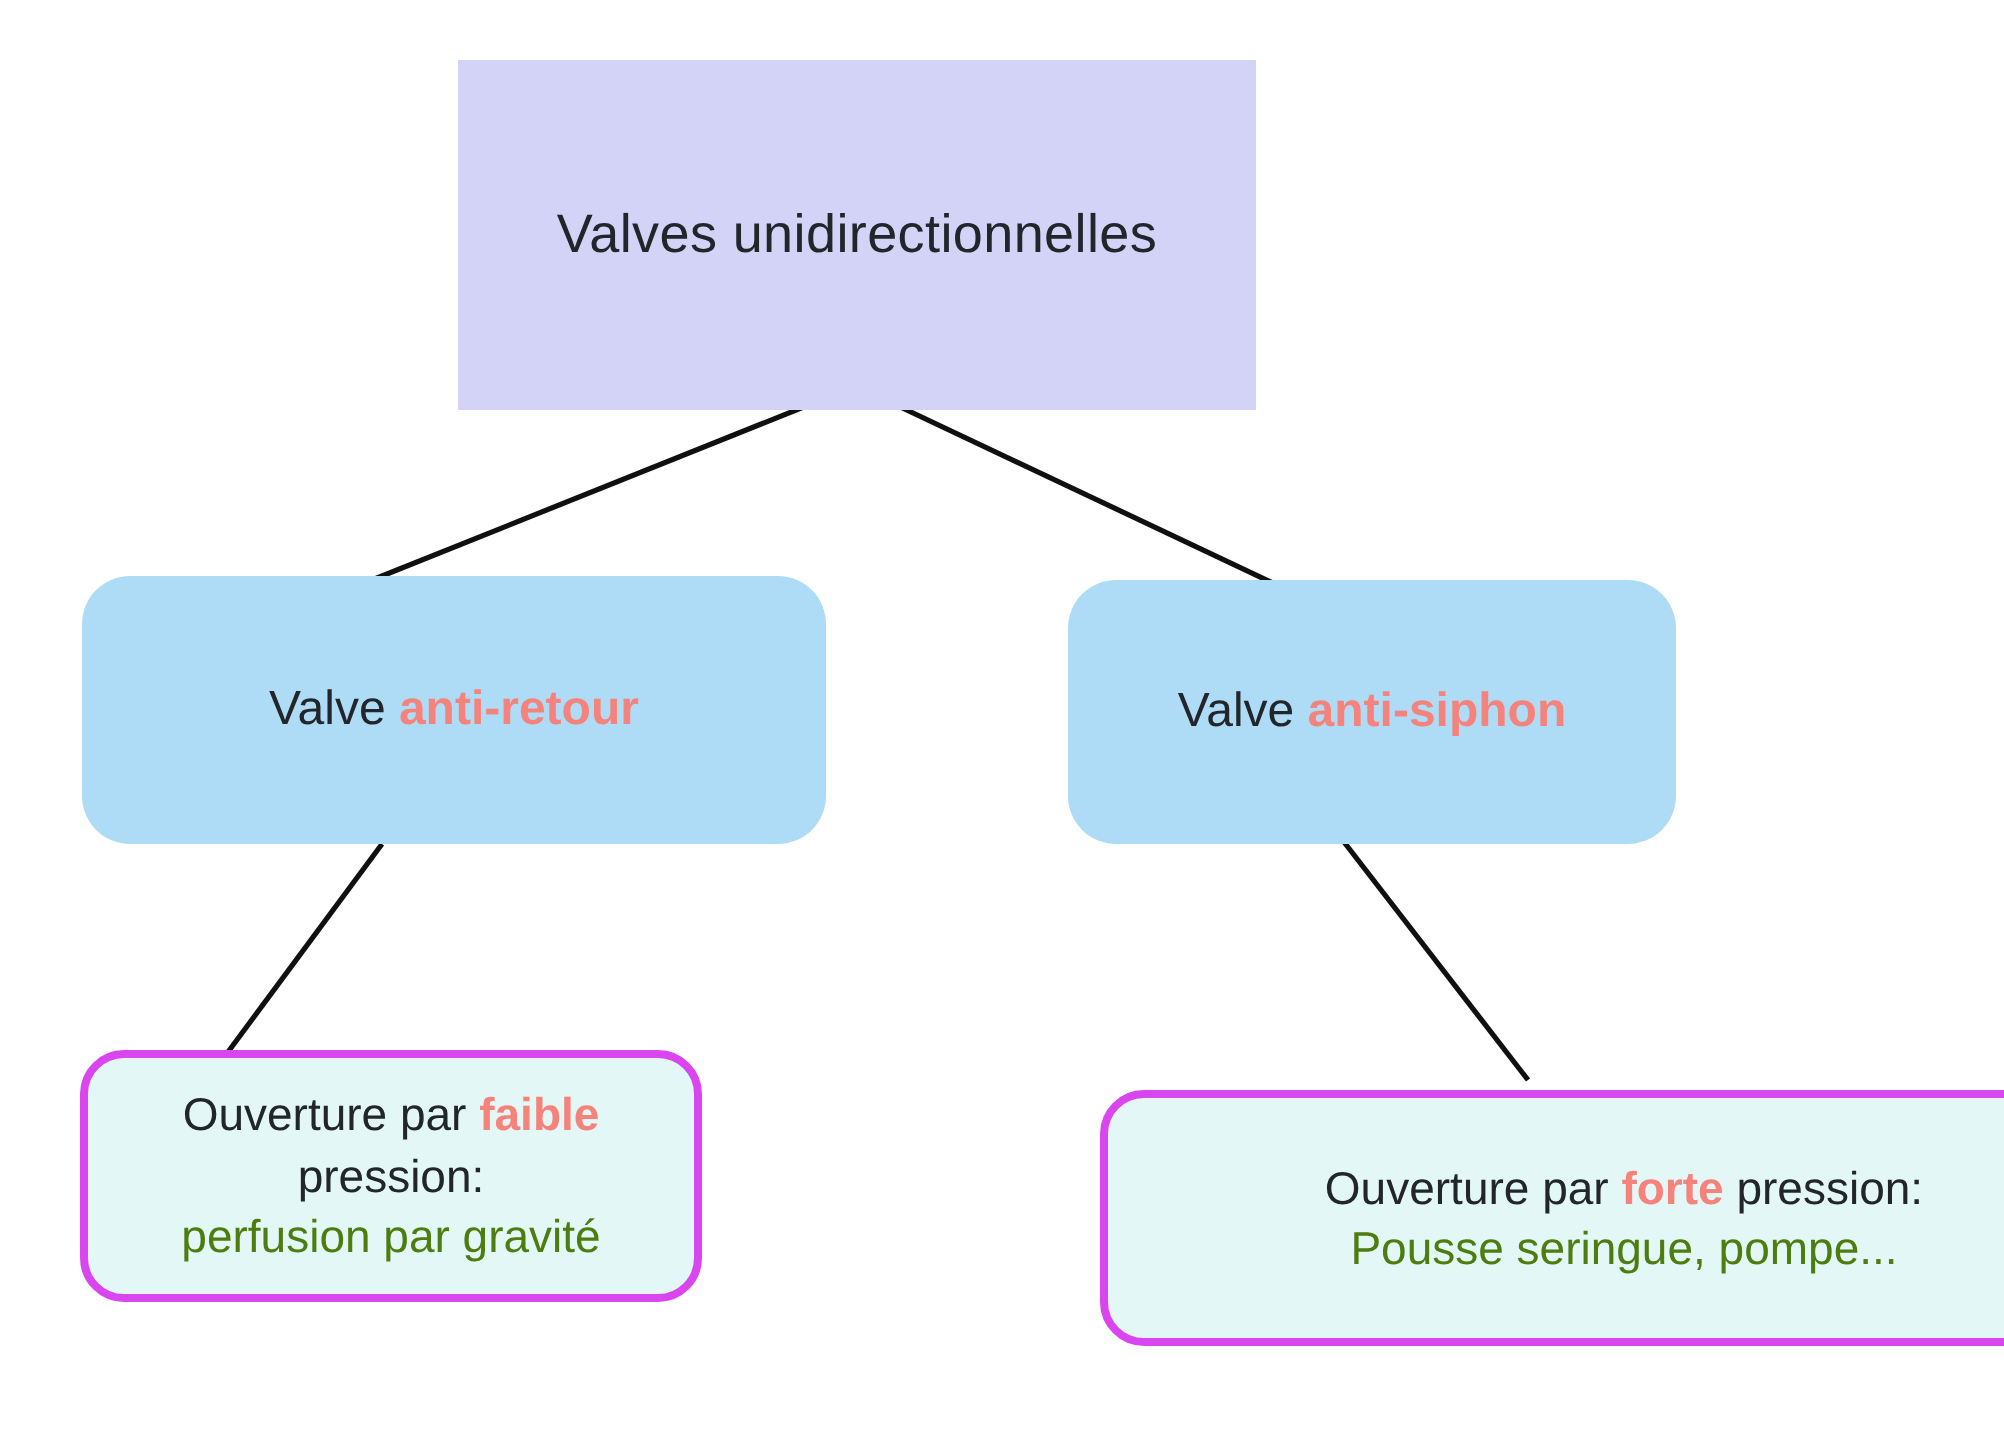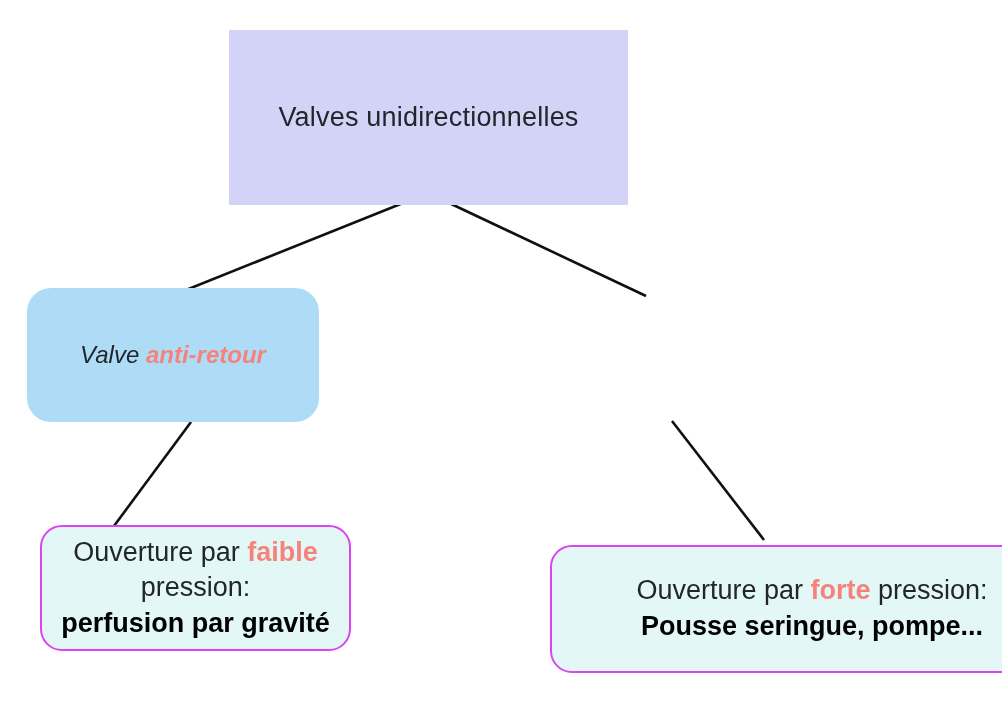"Valve anti-retour" .node-mid.left { font-style: italic -> none; left: 27px -> 41px; width: 292px -> 372px }
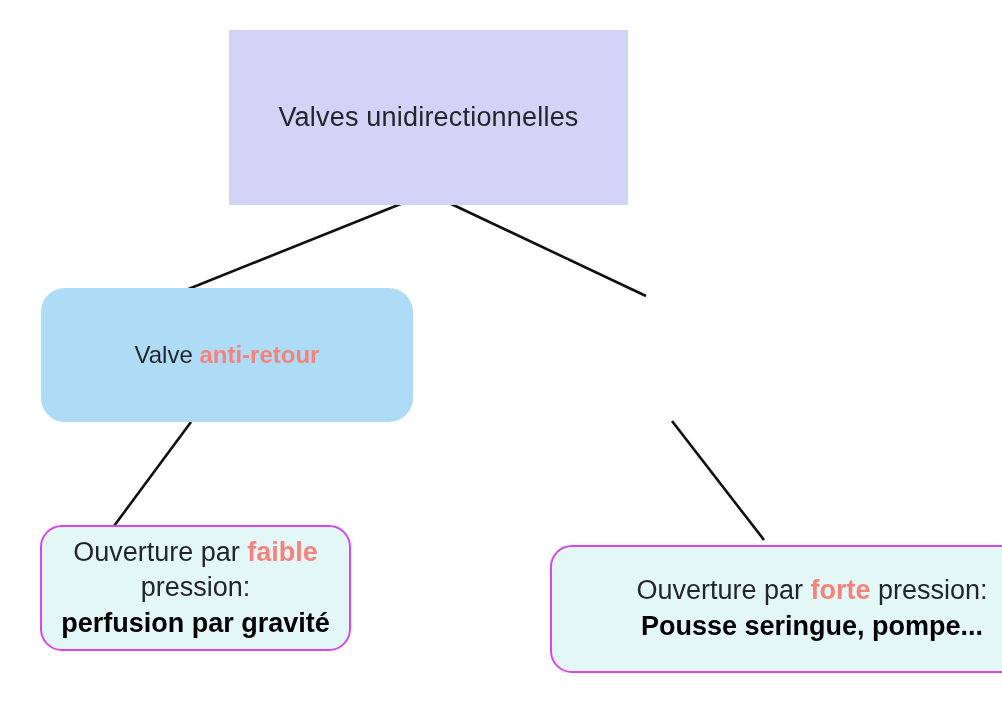"Valve anti-siphon" div.node { html: none -> <div> <span> <span>Valve </span><span>anti-siphon</span> </span> </div> }
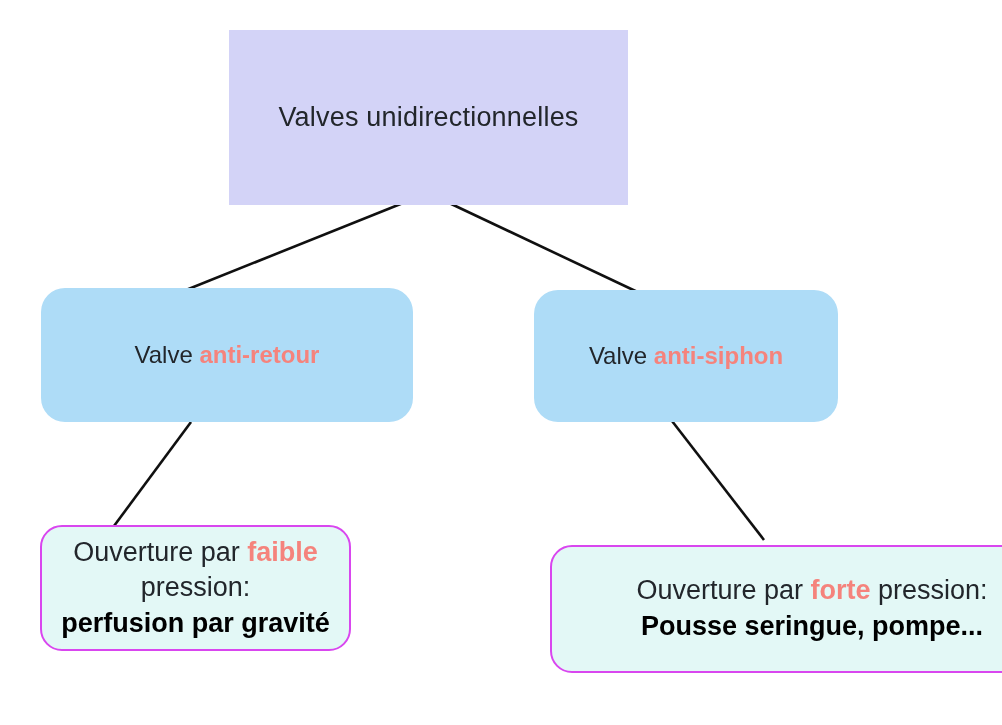"Ouverture par faible" .node-leaf { border: 2px solid #d946ef -> 4px solid #d946ef; font-size: 27px -> 23px }
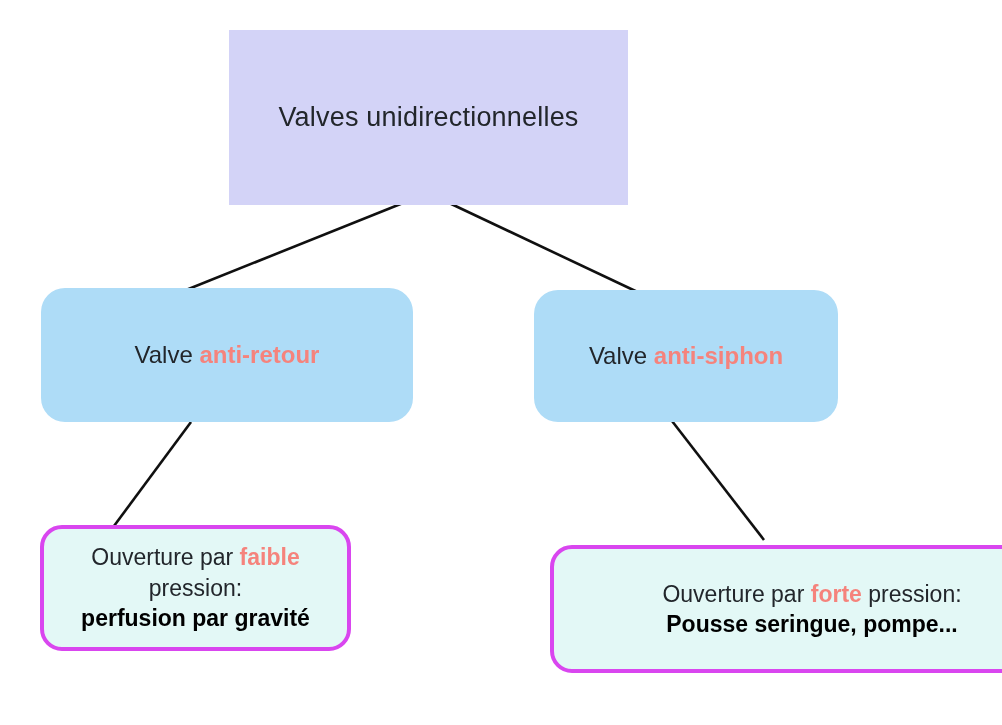"perfusion par gravité" .bold { color: #000000 -> #4d7c0f; font-weight: bold -> normal }
